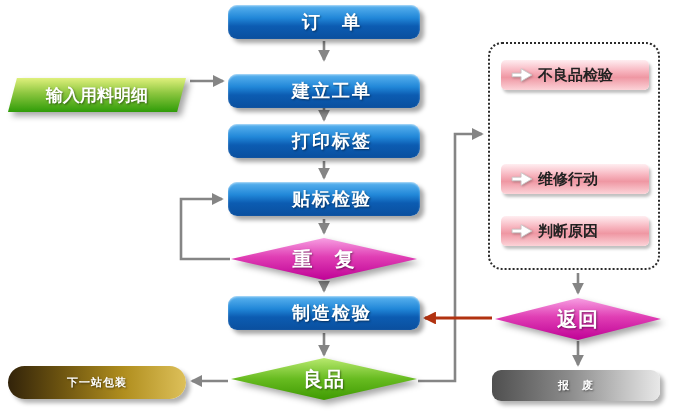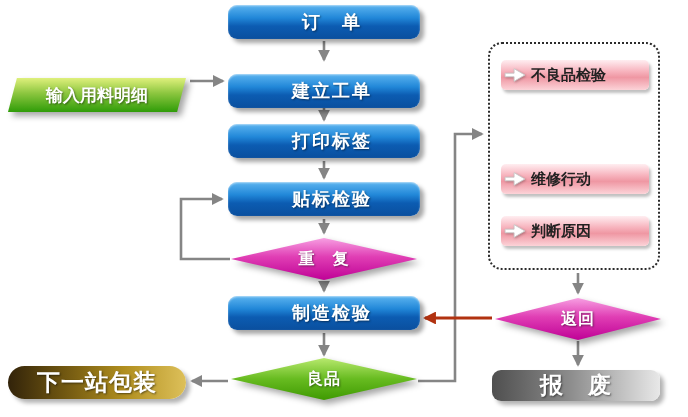"不良品检验" .rework { padding-left: 3px -> 10px }
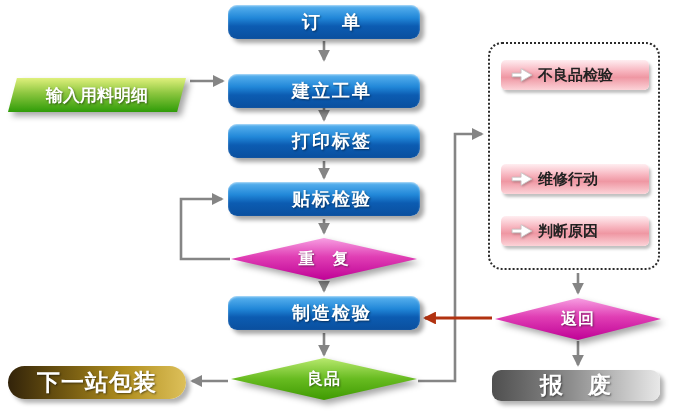"重 复" .diamond { font-size: 16px -> 20px }
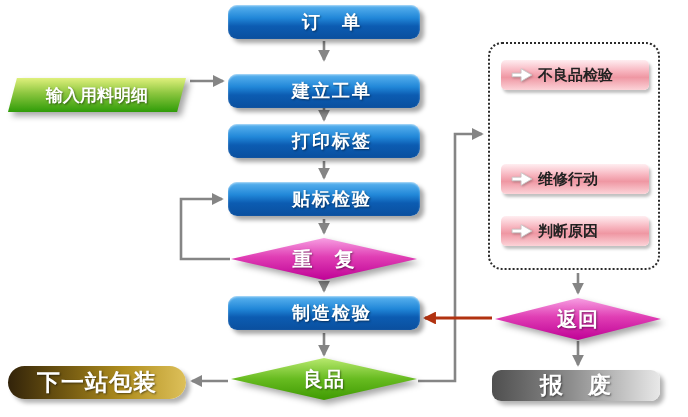"下一站包装" .pill { font-size: 23px -> 11px }
